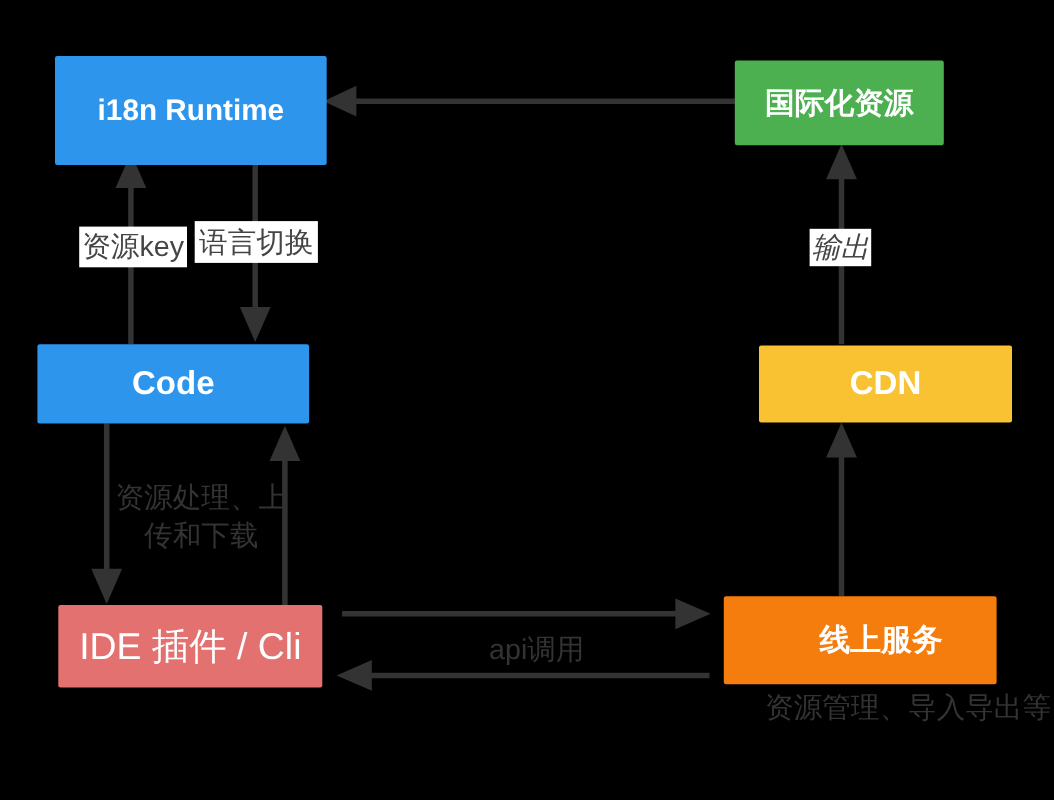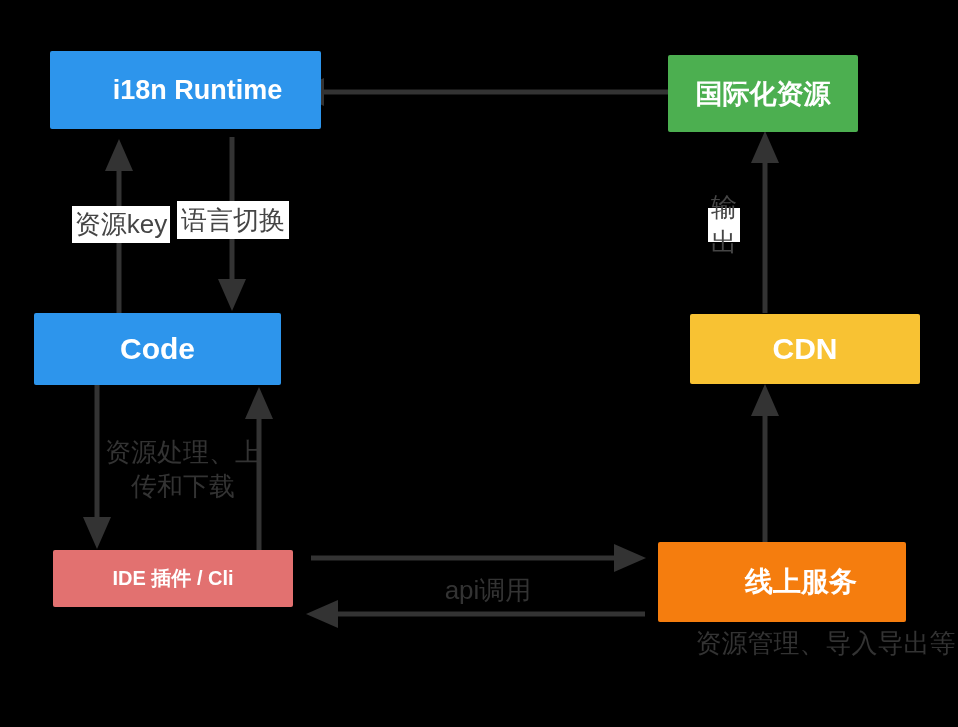"i18n Runtime" .node-i18n-runtime { height: 78px -> 99px; padding-left: 24px -> none }
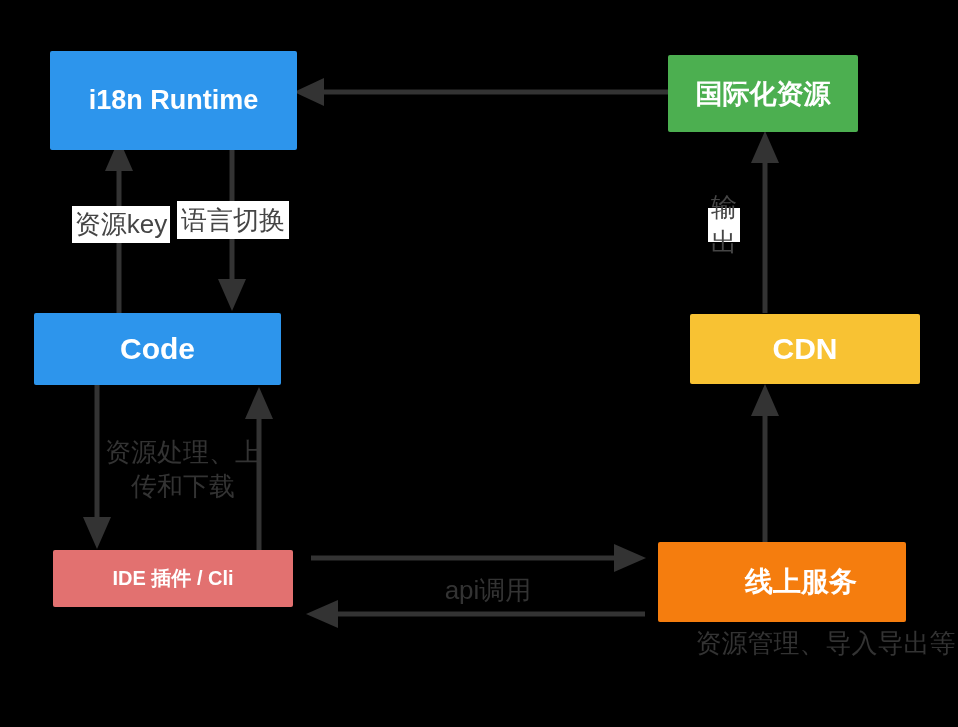"输出" .lbl-output { font-style: none -> italic; left: 708px -> 736px; width: 32px -> 56px }
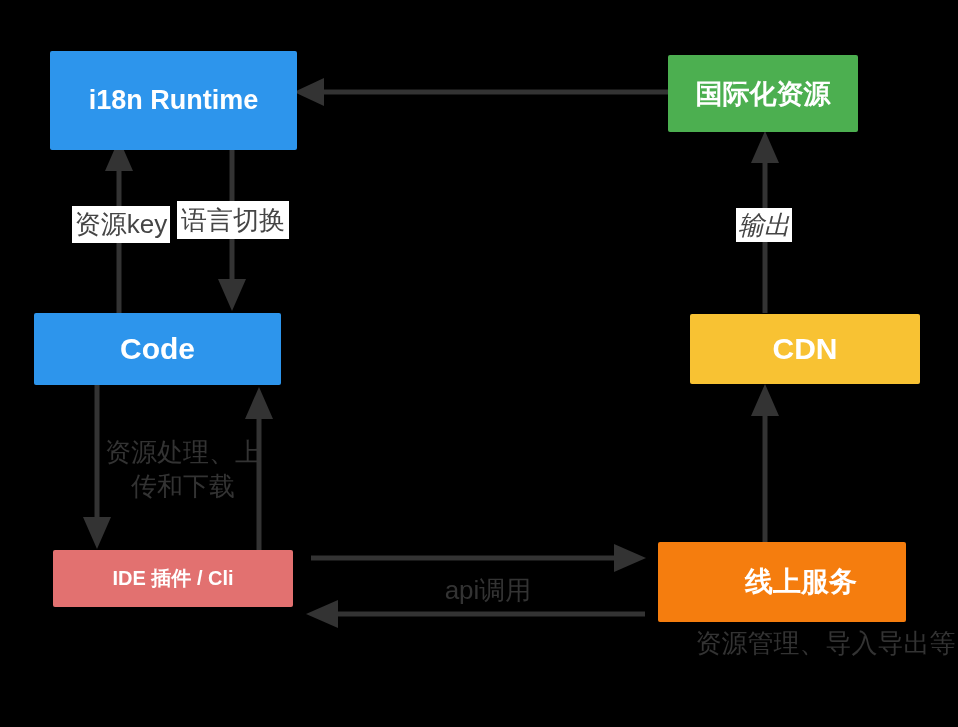"IDE 插件 / Cli" .node-ide { font-size: 20px -> 34px; font-weight: 700 -> 400; height: 57px -> 75px }
